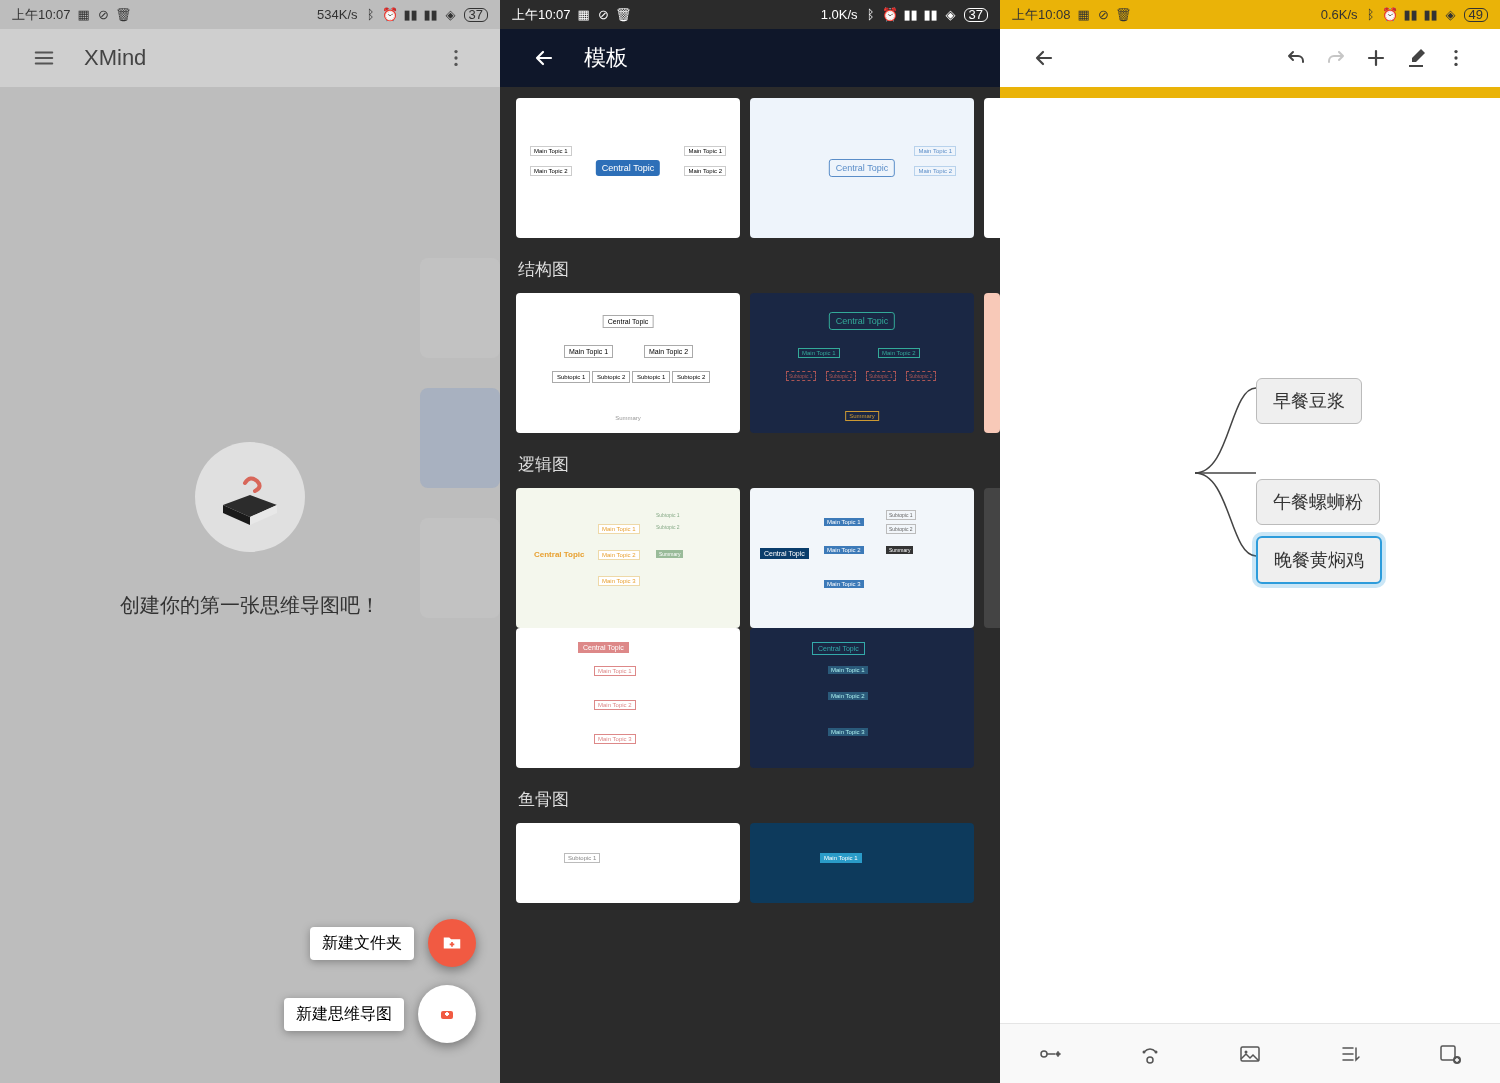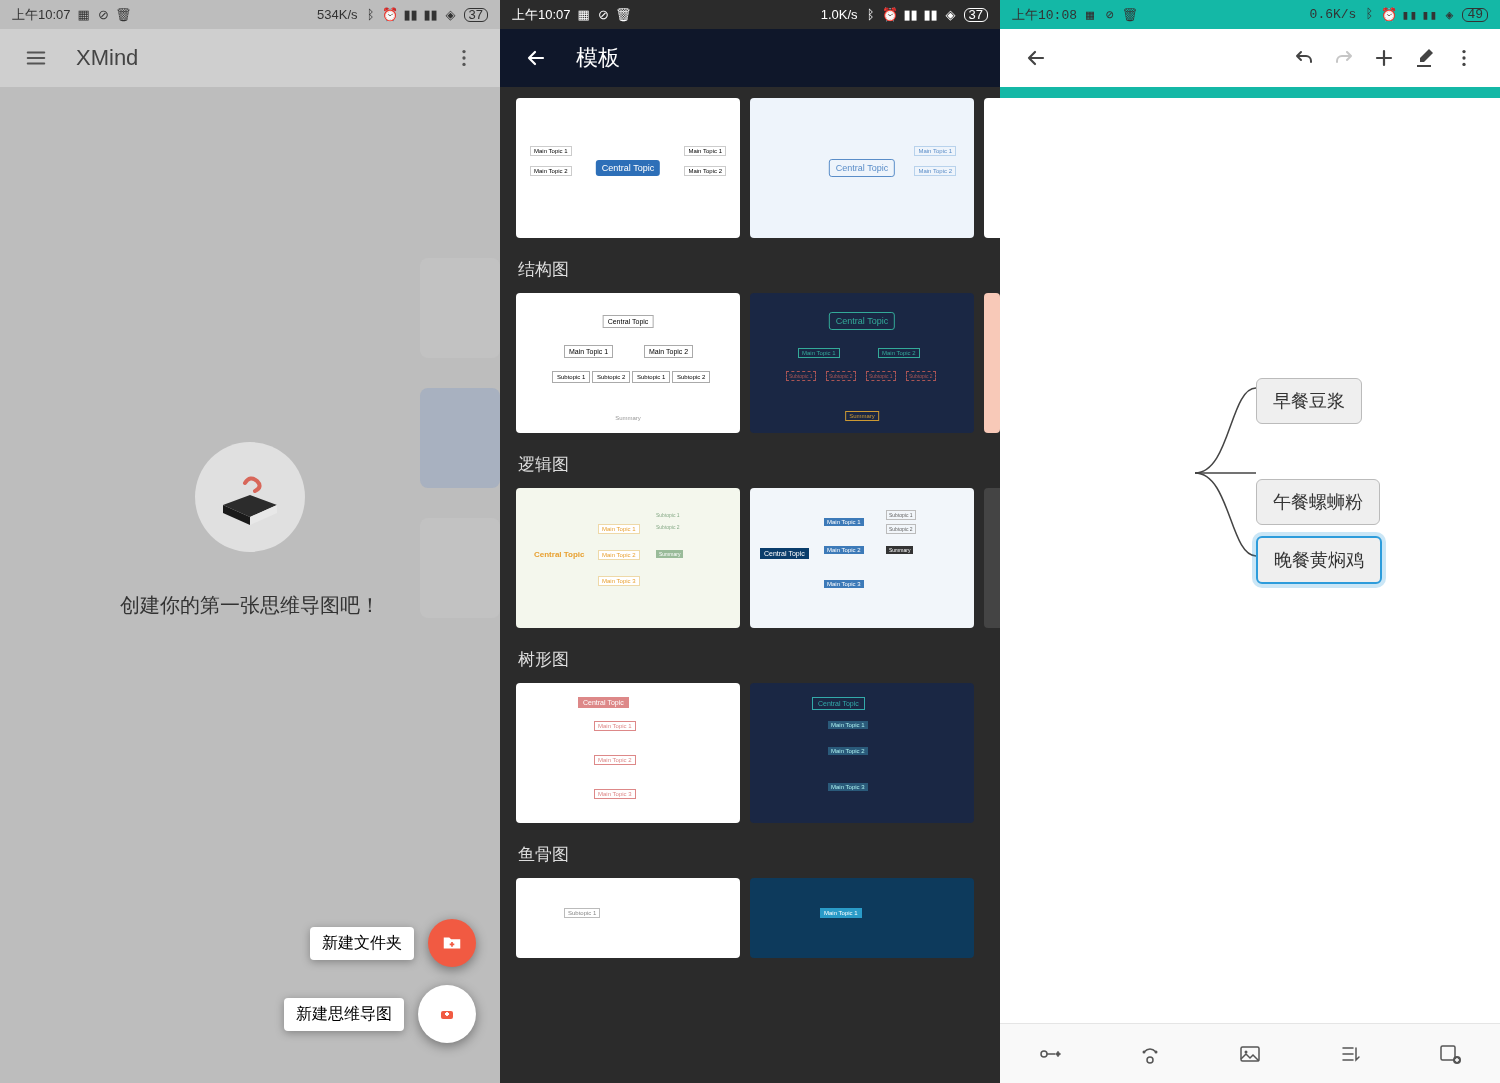"上午10:08" .screen3 { background: #14b8a6 -> #eab308; font-family: Liberation Mono, monospace -> none }
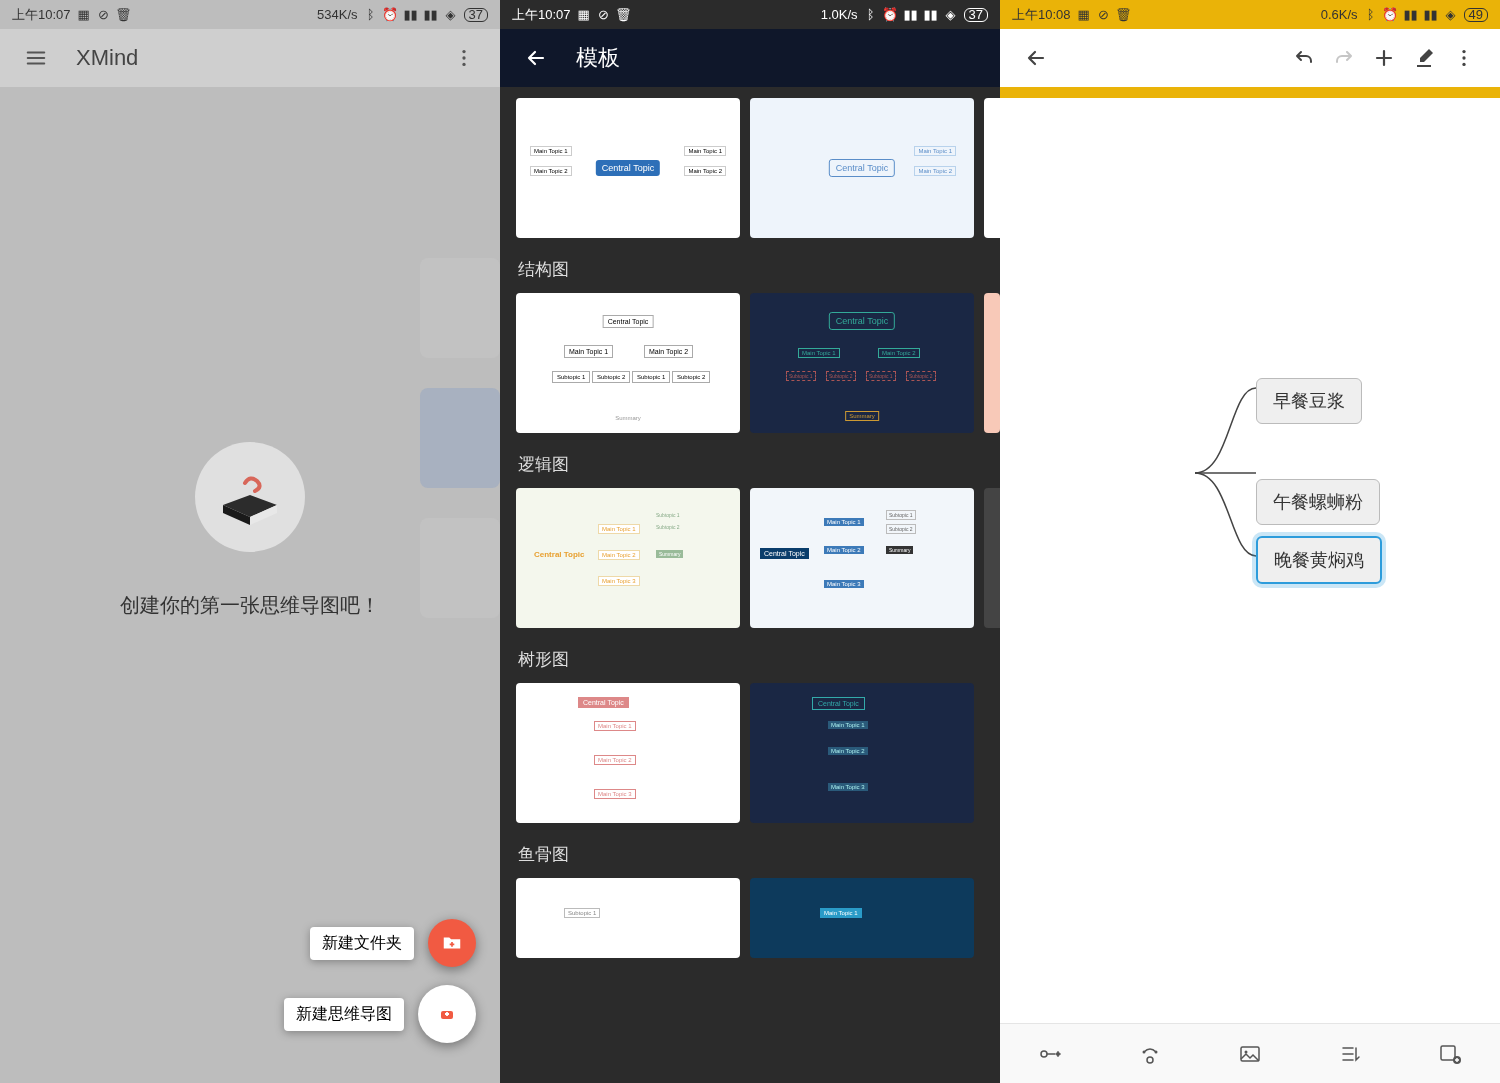"XMind" .appbar { padding: 0 16px -> 0 24px }
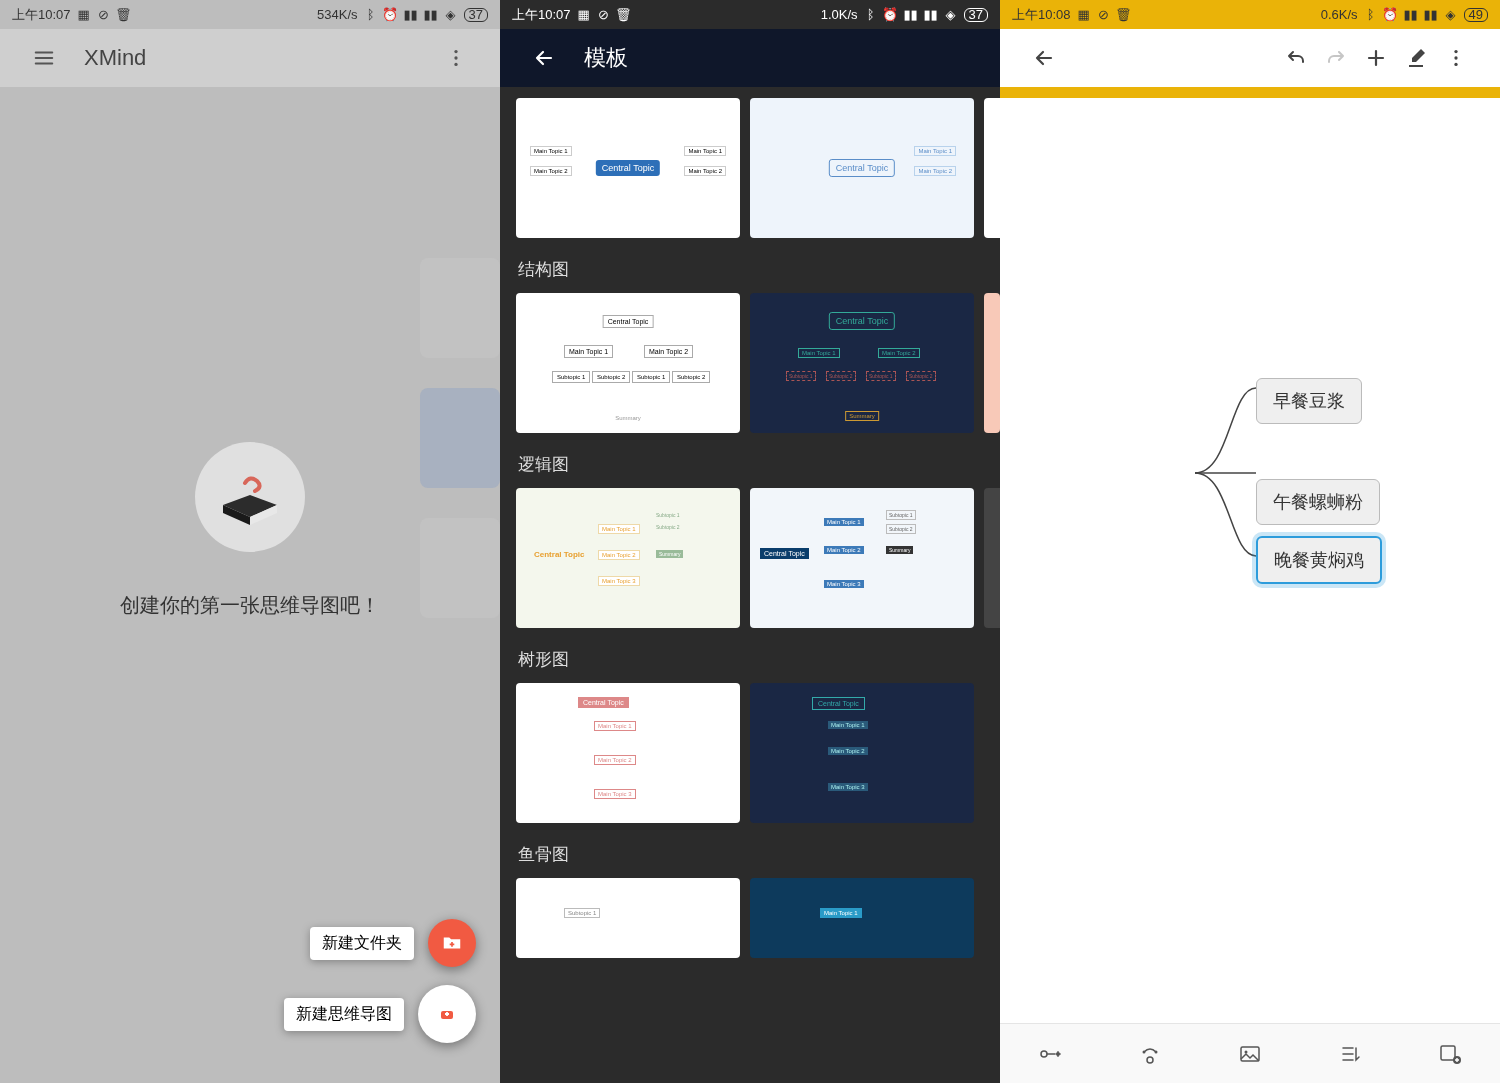"树形图" div.section-title { html: <div>树形图</div> -> none }
